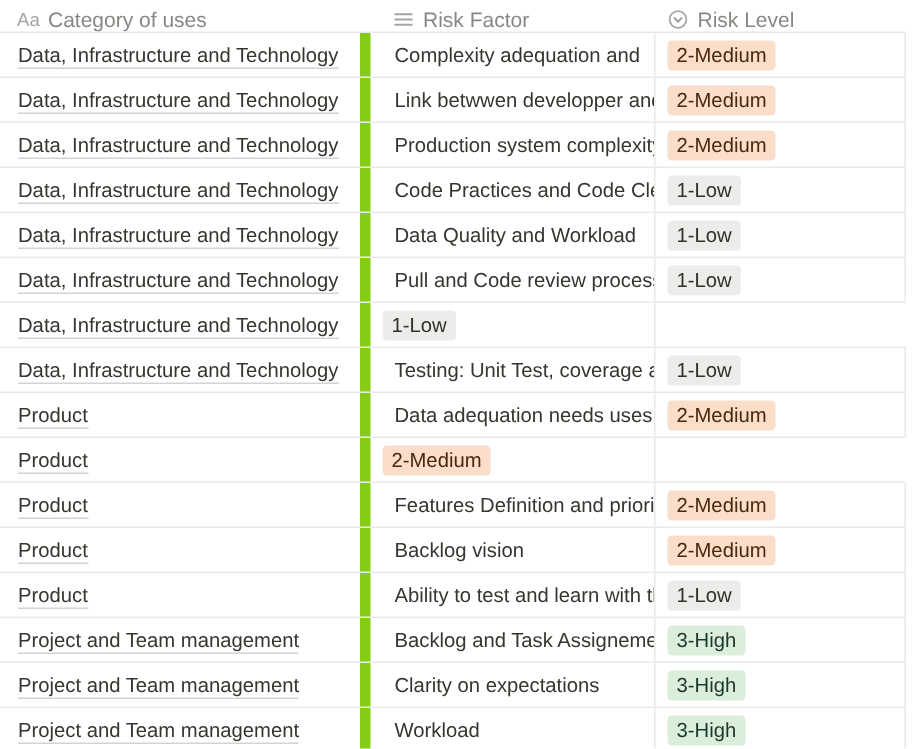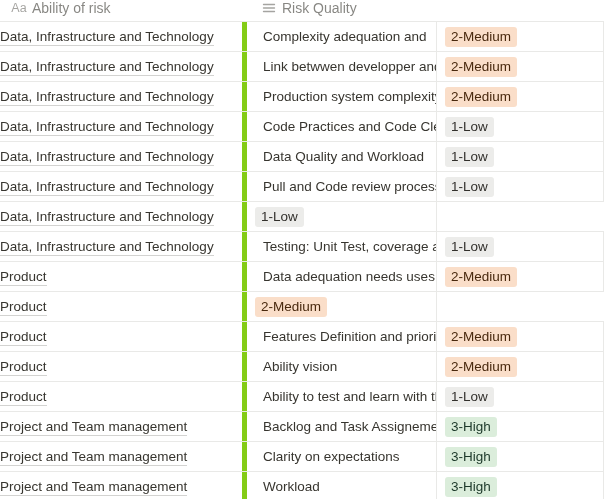"Aa" .th { align-items: flex-start -> flex-end }
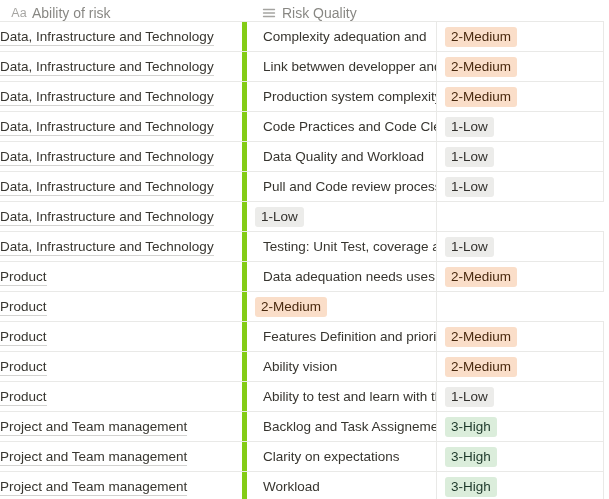"Ability of risk" span { text: Ability of risk -> Category of uses }
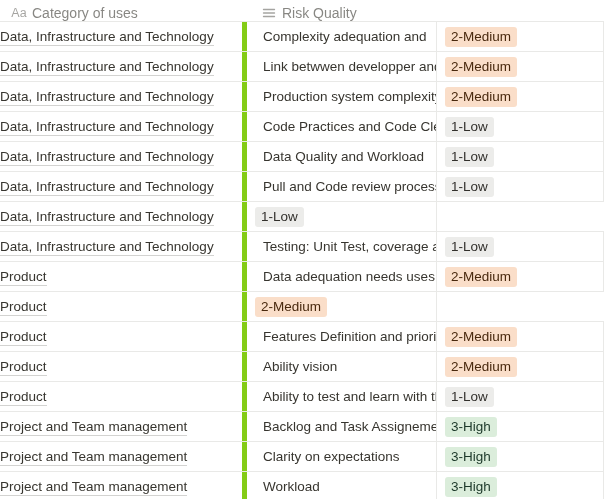"Risk Quality" span { text: Quality -> Factor }
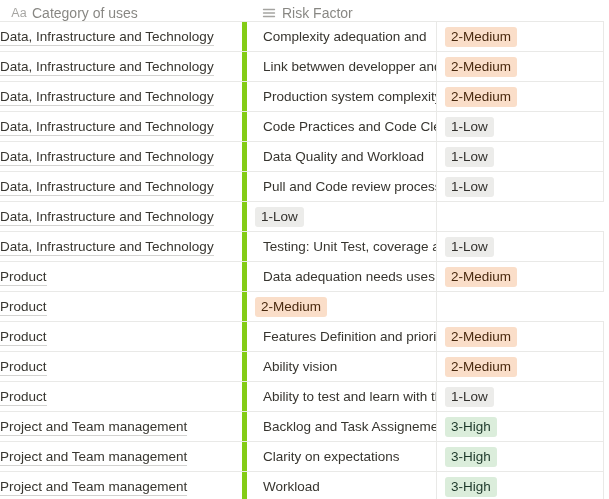"Risk Level" div.th { html: none -> <div> <span> <svg> <circle></circle> <polyline></polyline> </svg> </span> <span>Risk Level</span> </div> }
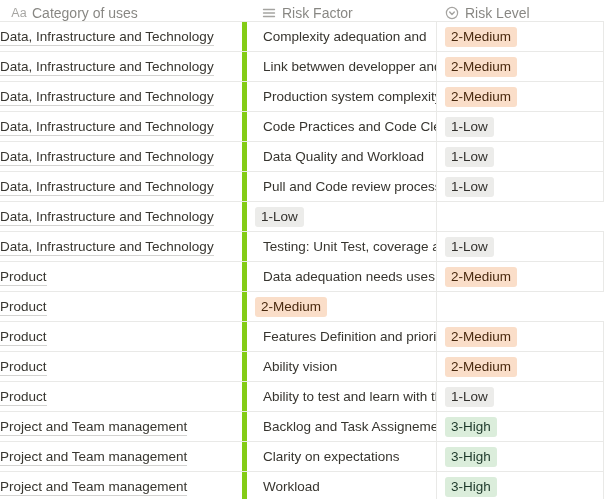"Data, Infrastructure and Technology" .td-cat { border-right: 5px solid #84cc16 -> 7px solid #84cc16; padding-left: none -> 12px }
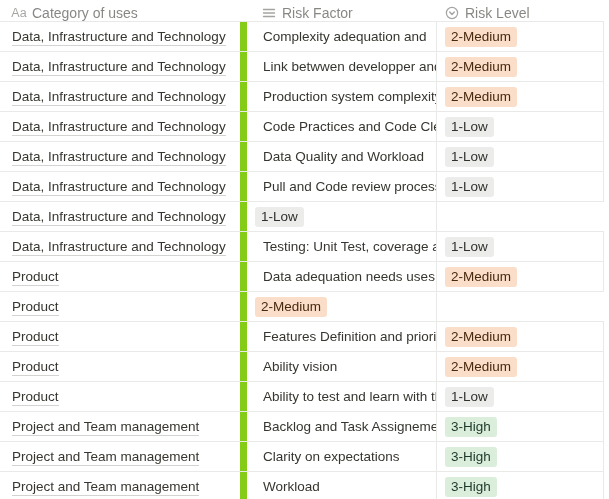"Ability vision" div.td { text: Ability -> Backlog }
